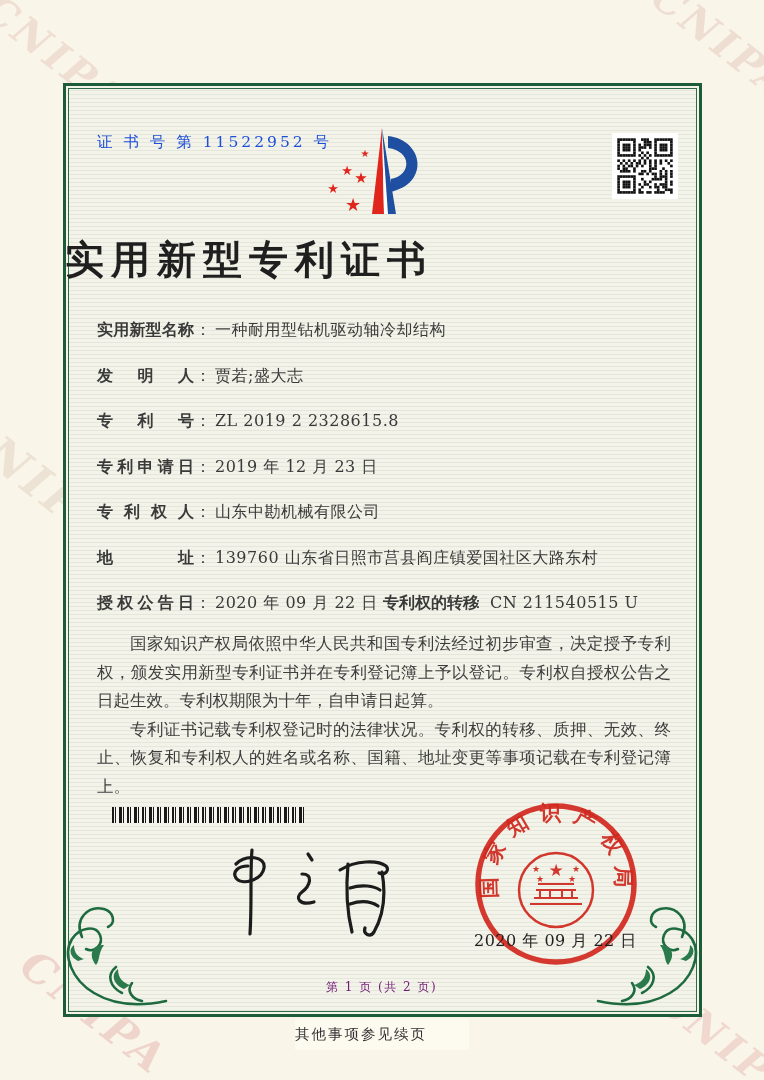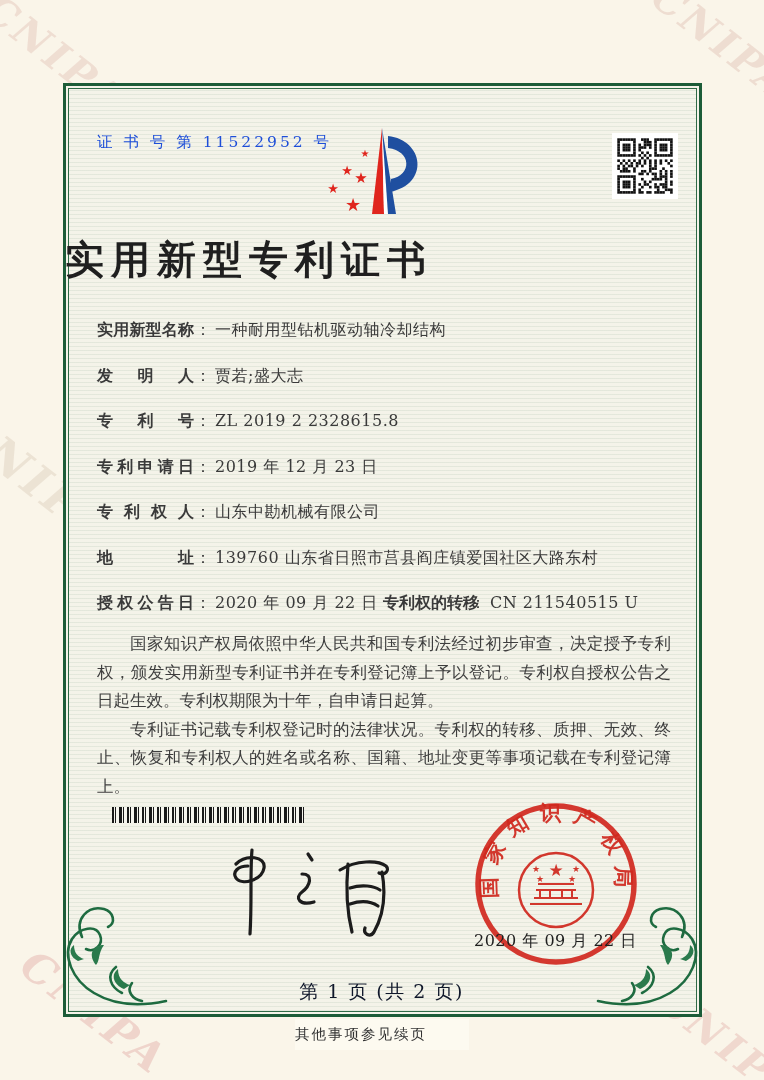"第 1 页 (共 2" .page-indicator { color: #0f172a -> #701a75; font-size: 19px -> 12px }
